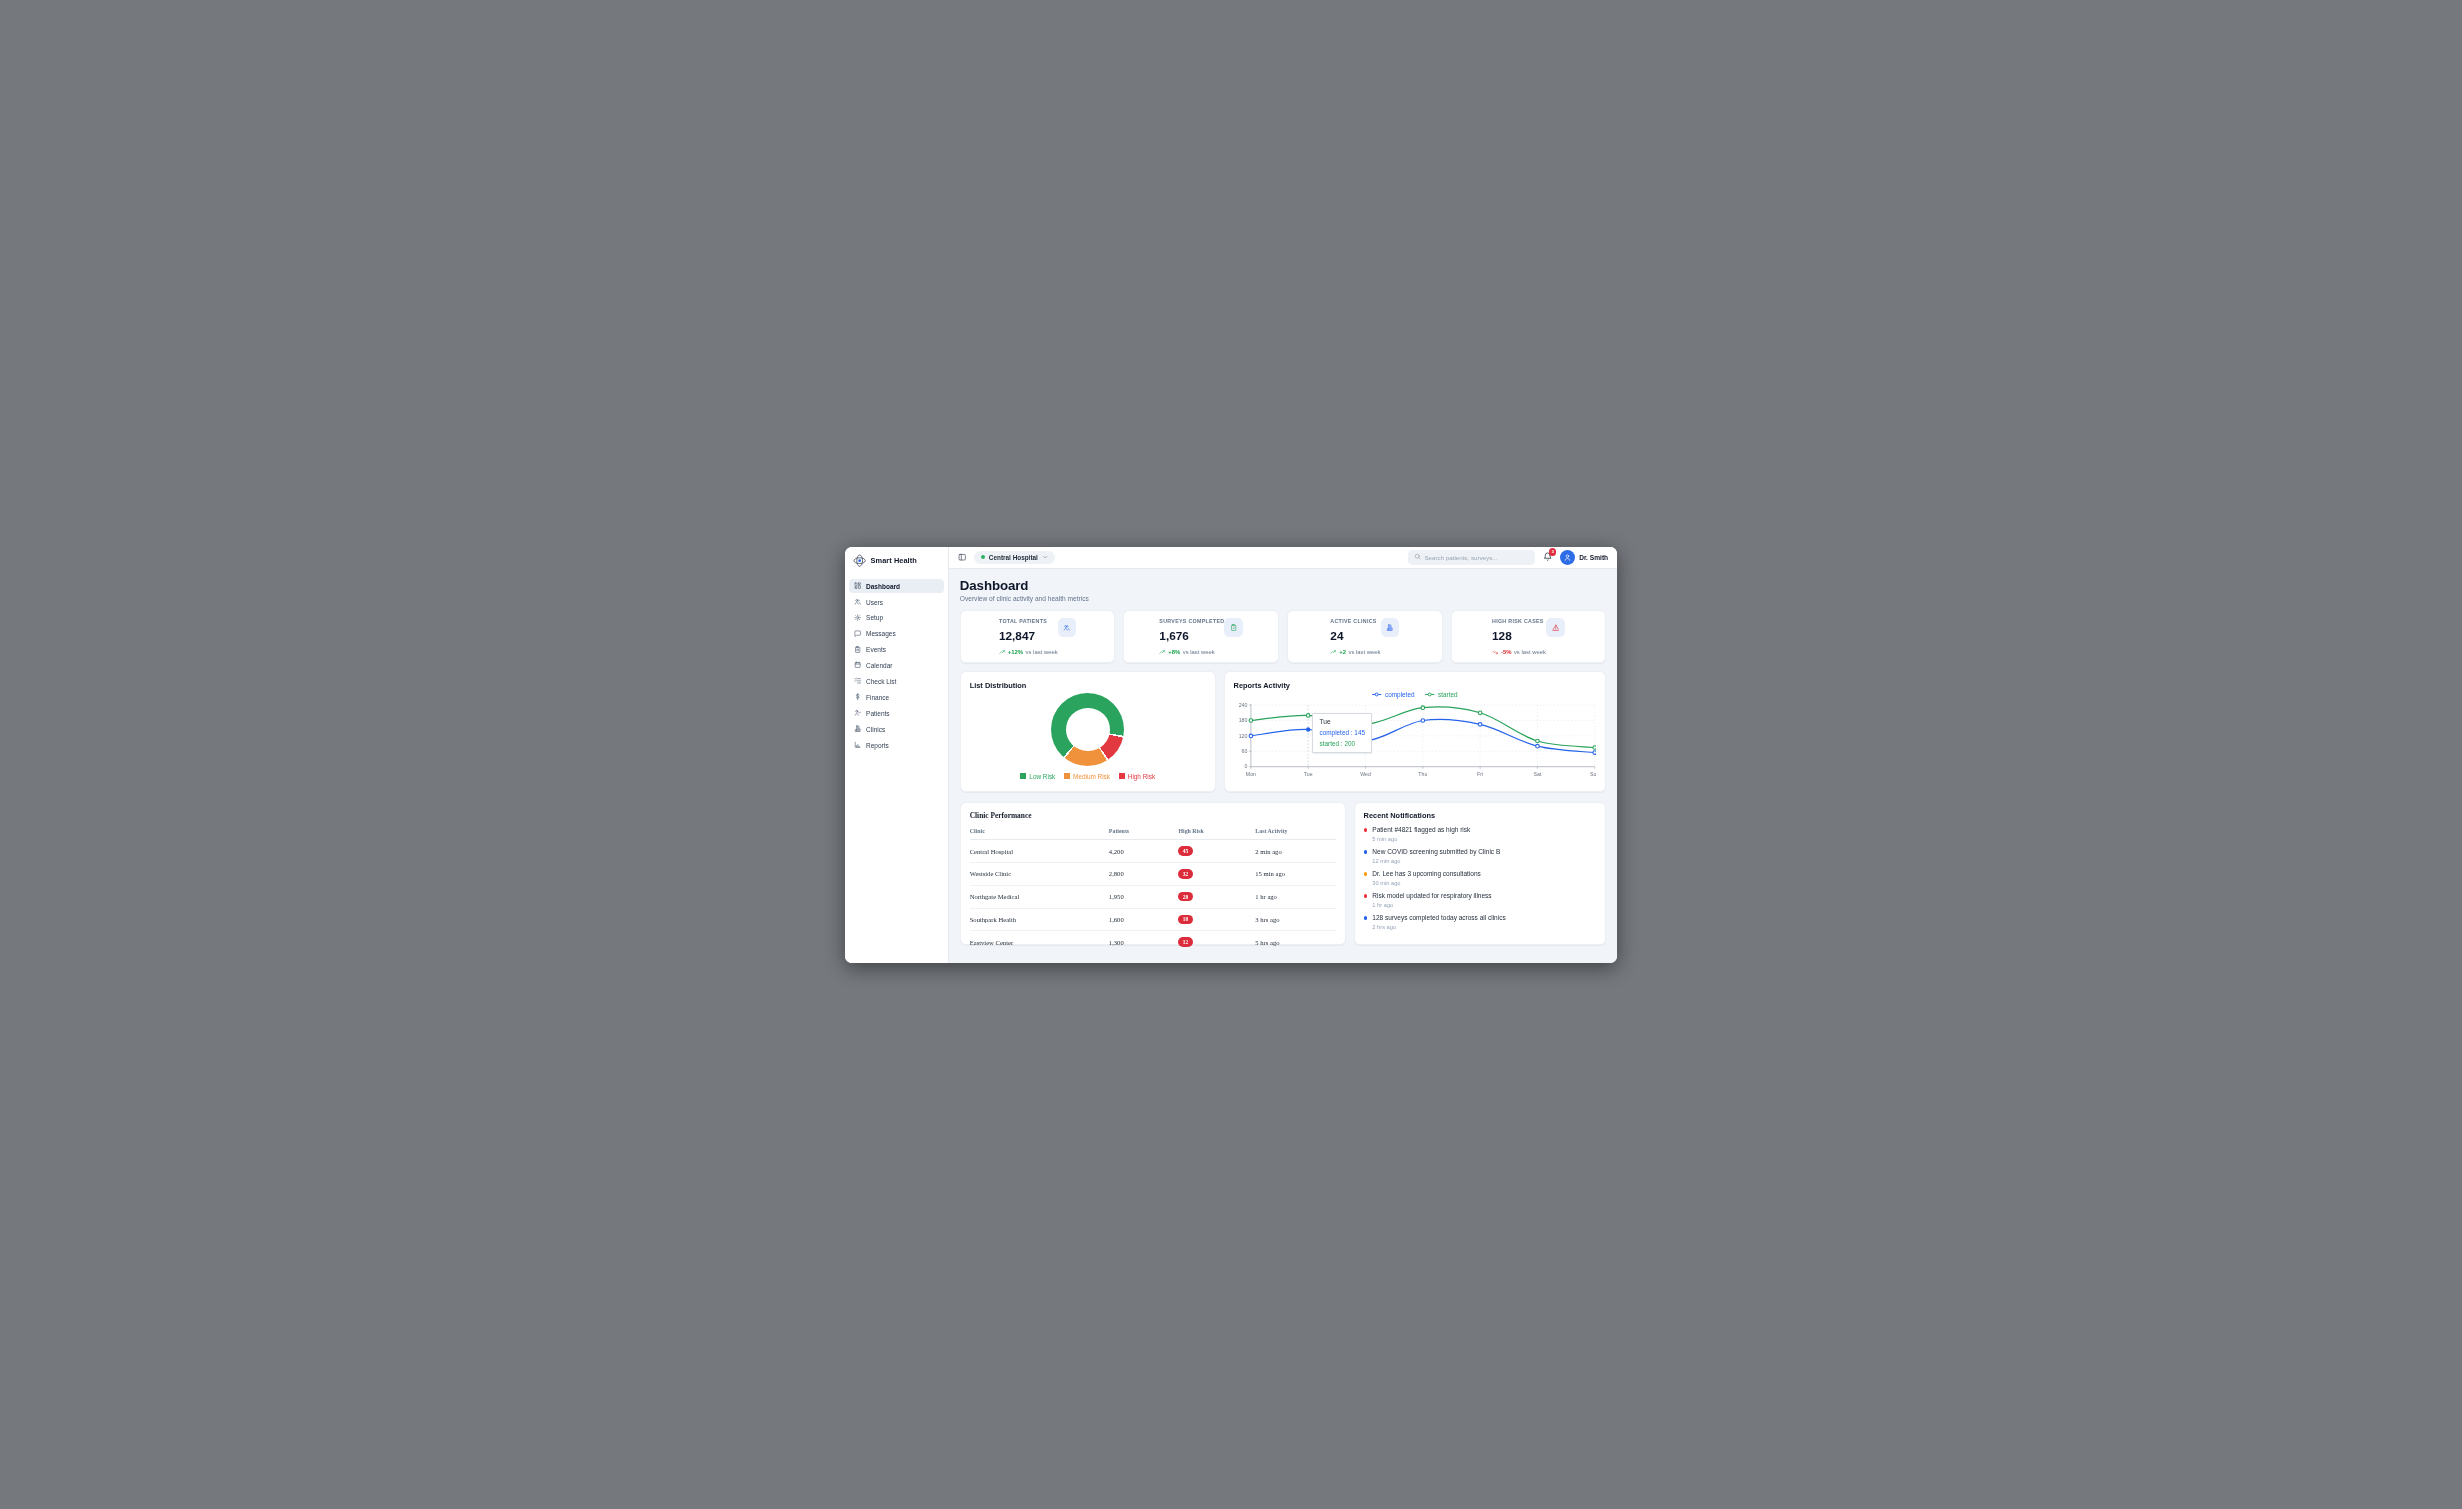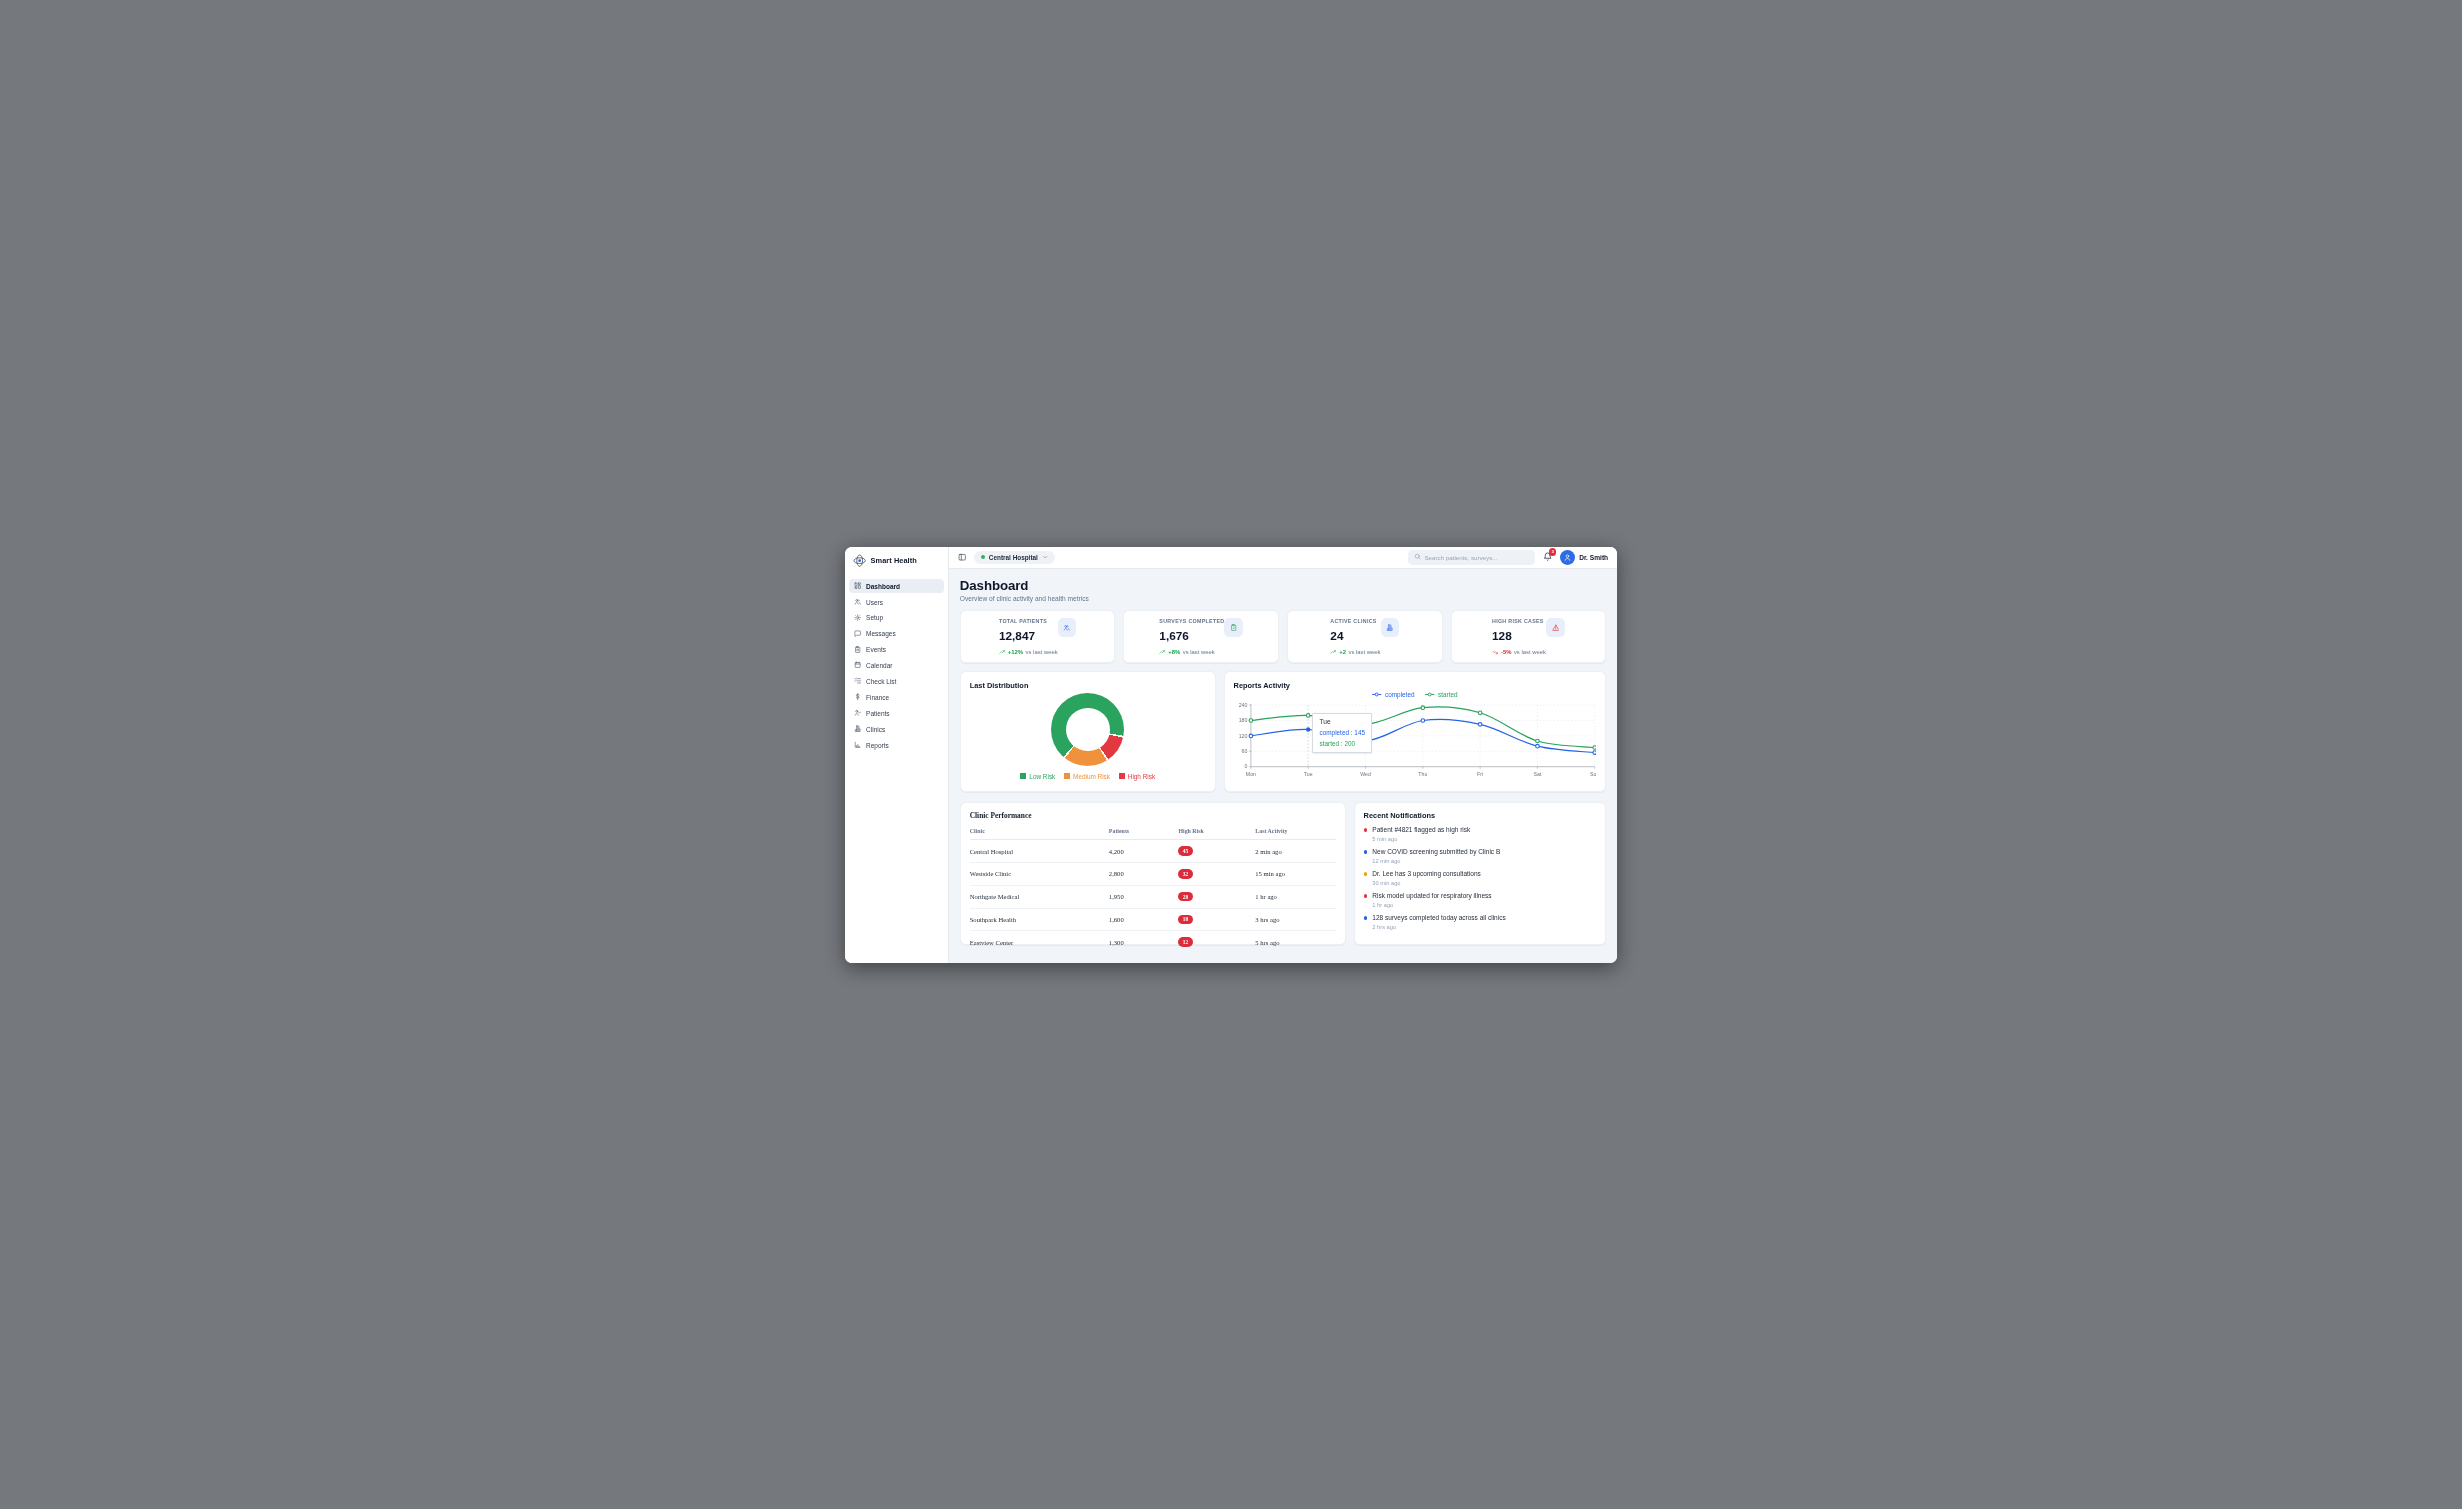"Last Distribution" div.card-title { text: Last -> List }
